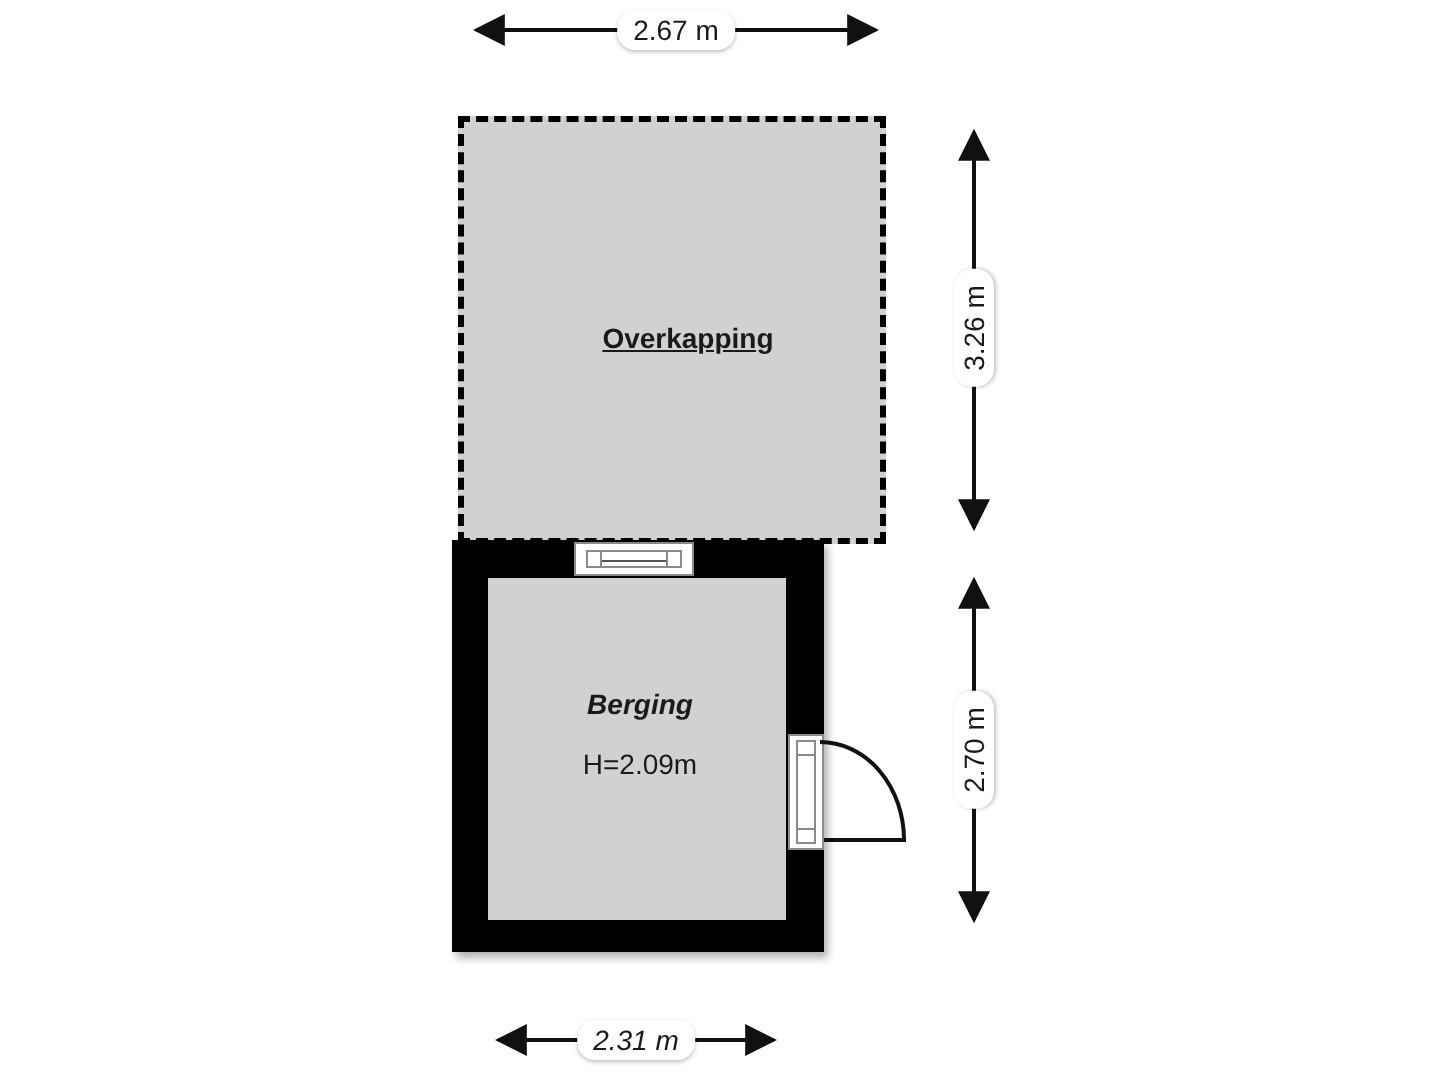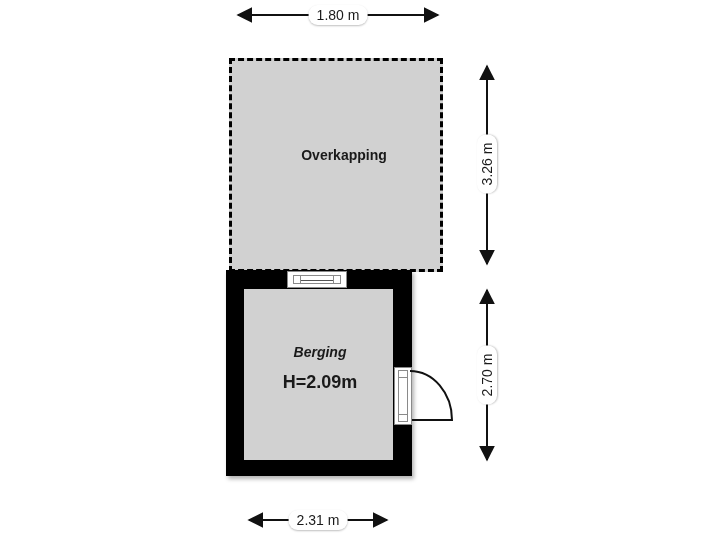"1.80 m" span.dim-label { text: 1.80 -> 2.67 }
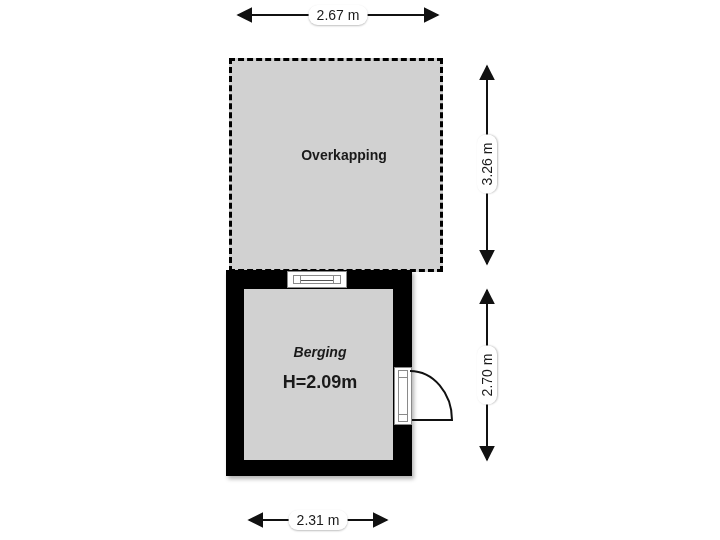"Overkapping" .lbl-overkapping { text-decoration: none -> underline; top: 155px -> 169px }
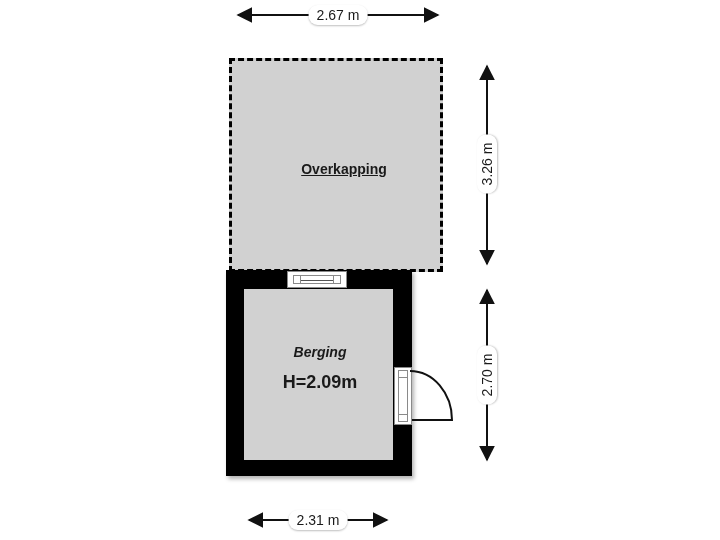"H=2.09m" .room-sub { font-size: 18px -> 14px; font-weight: bold -> normal }
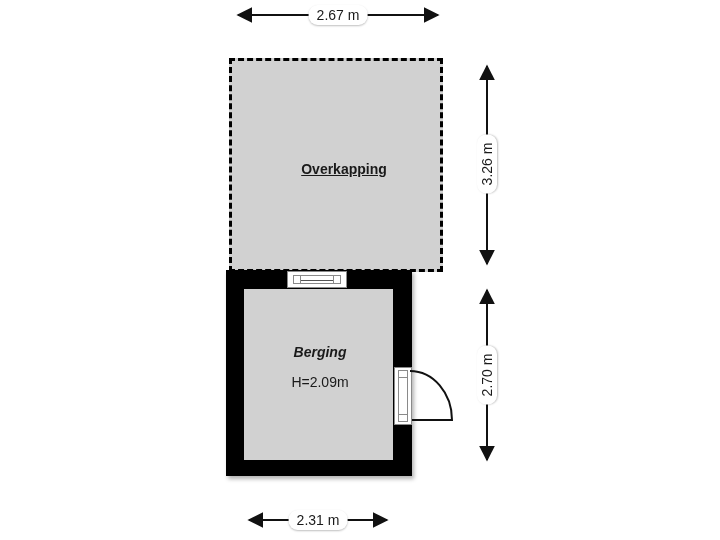"2.31 m" .dim-bottom { font-style: none -> italic }
